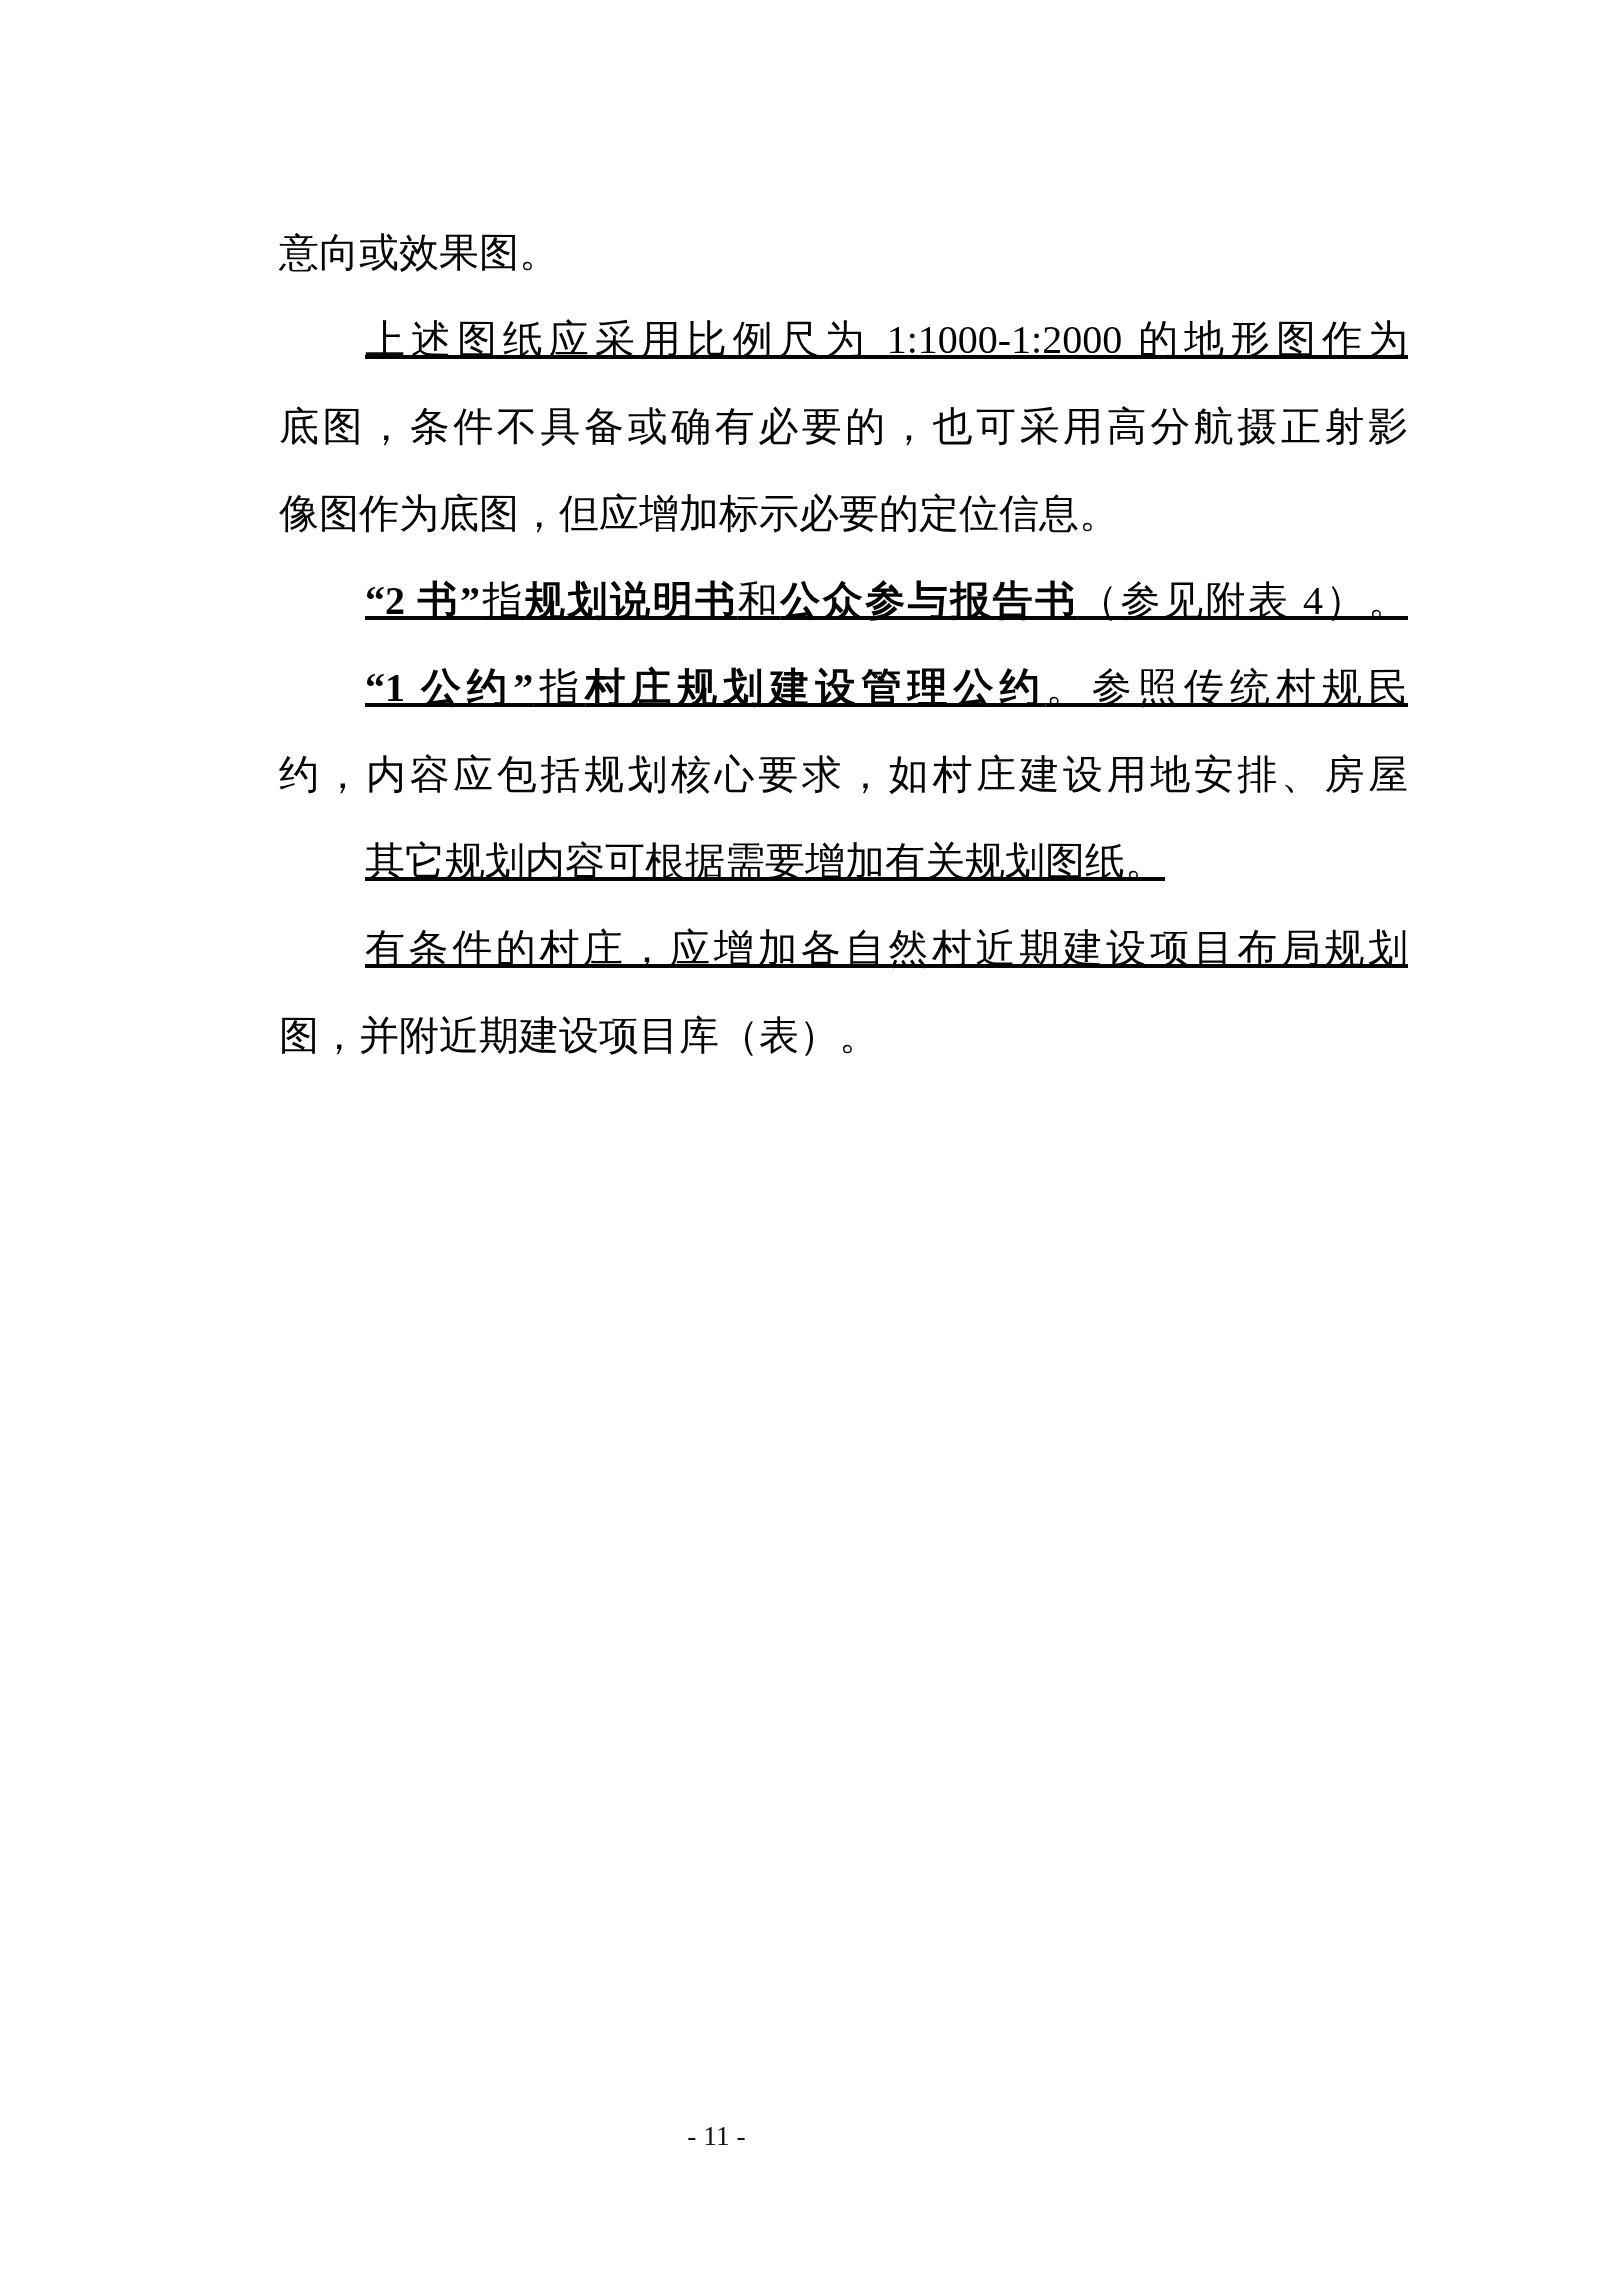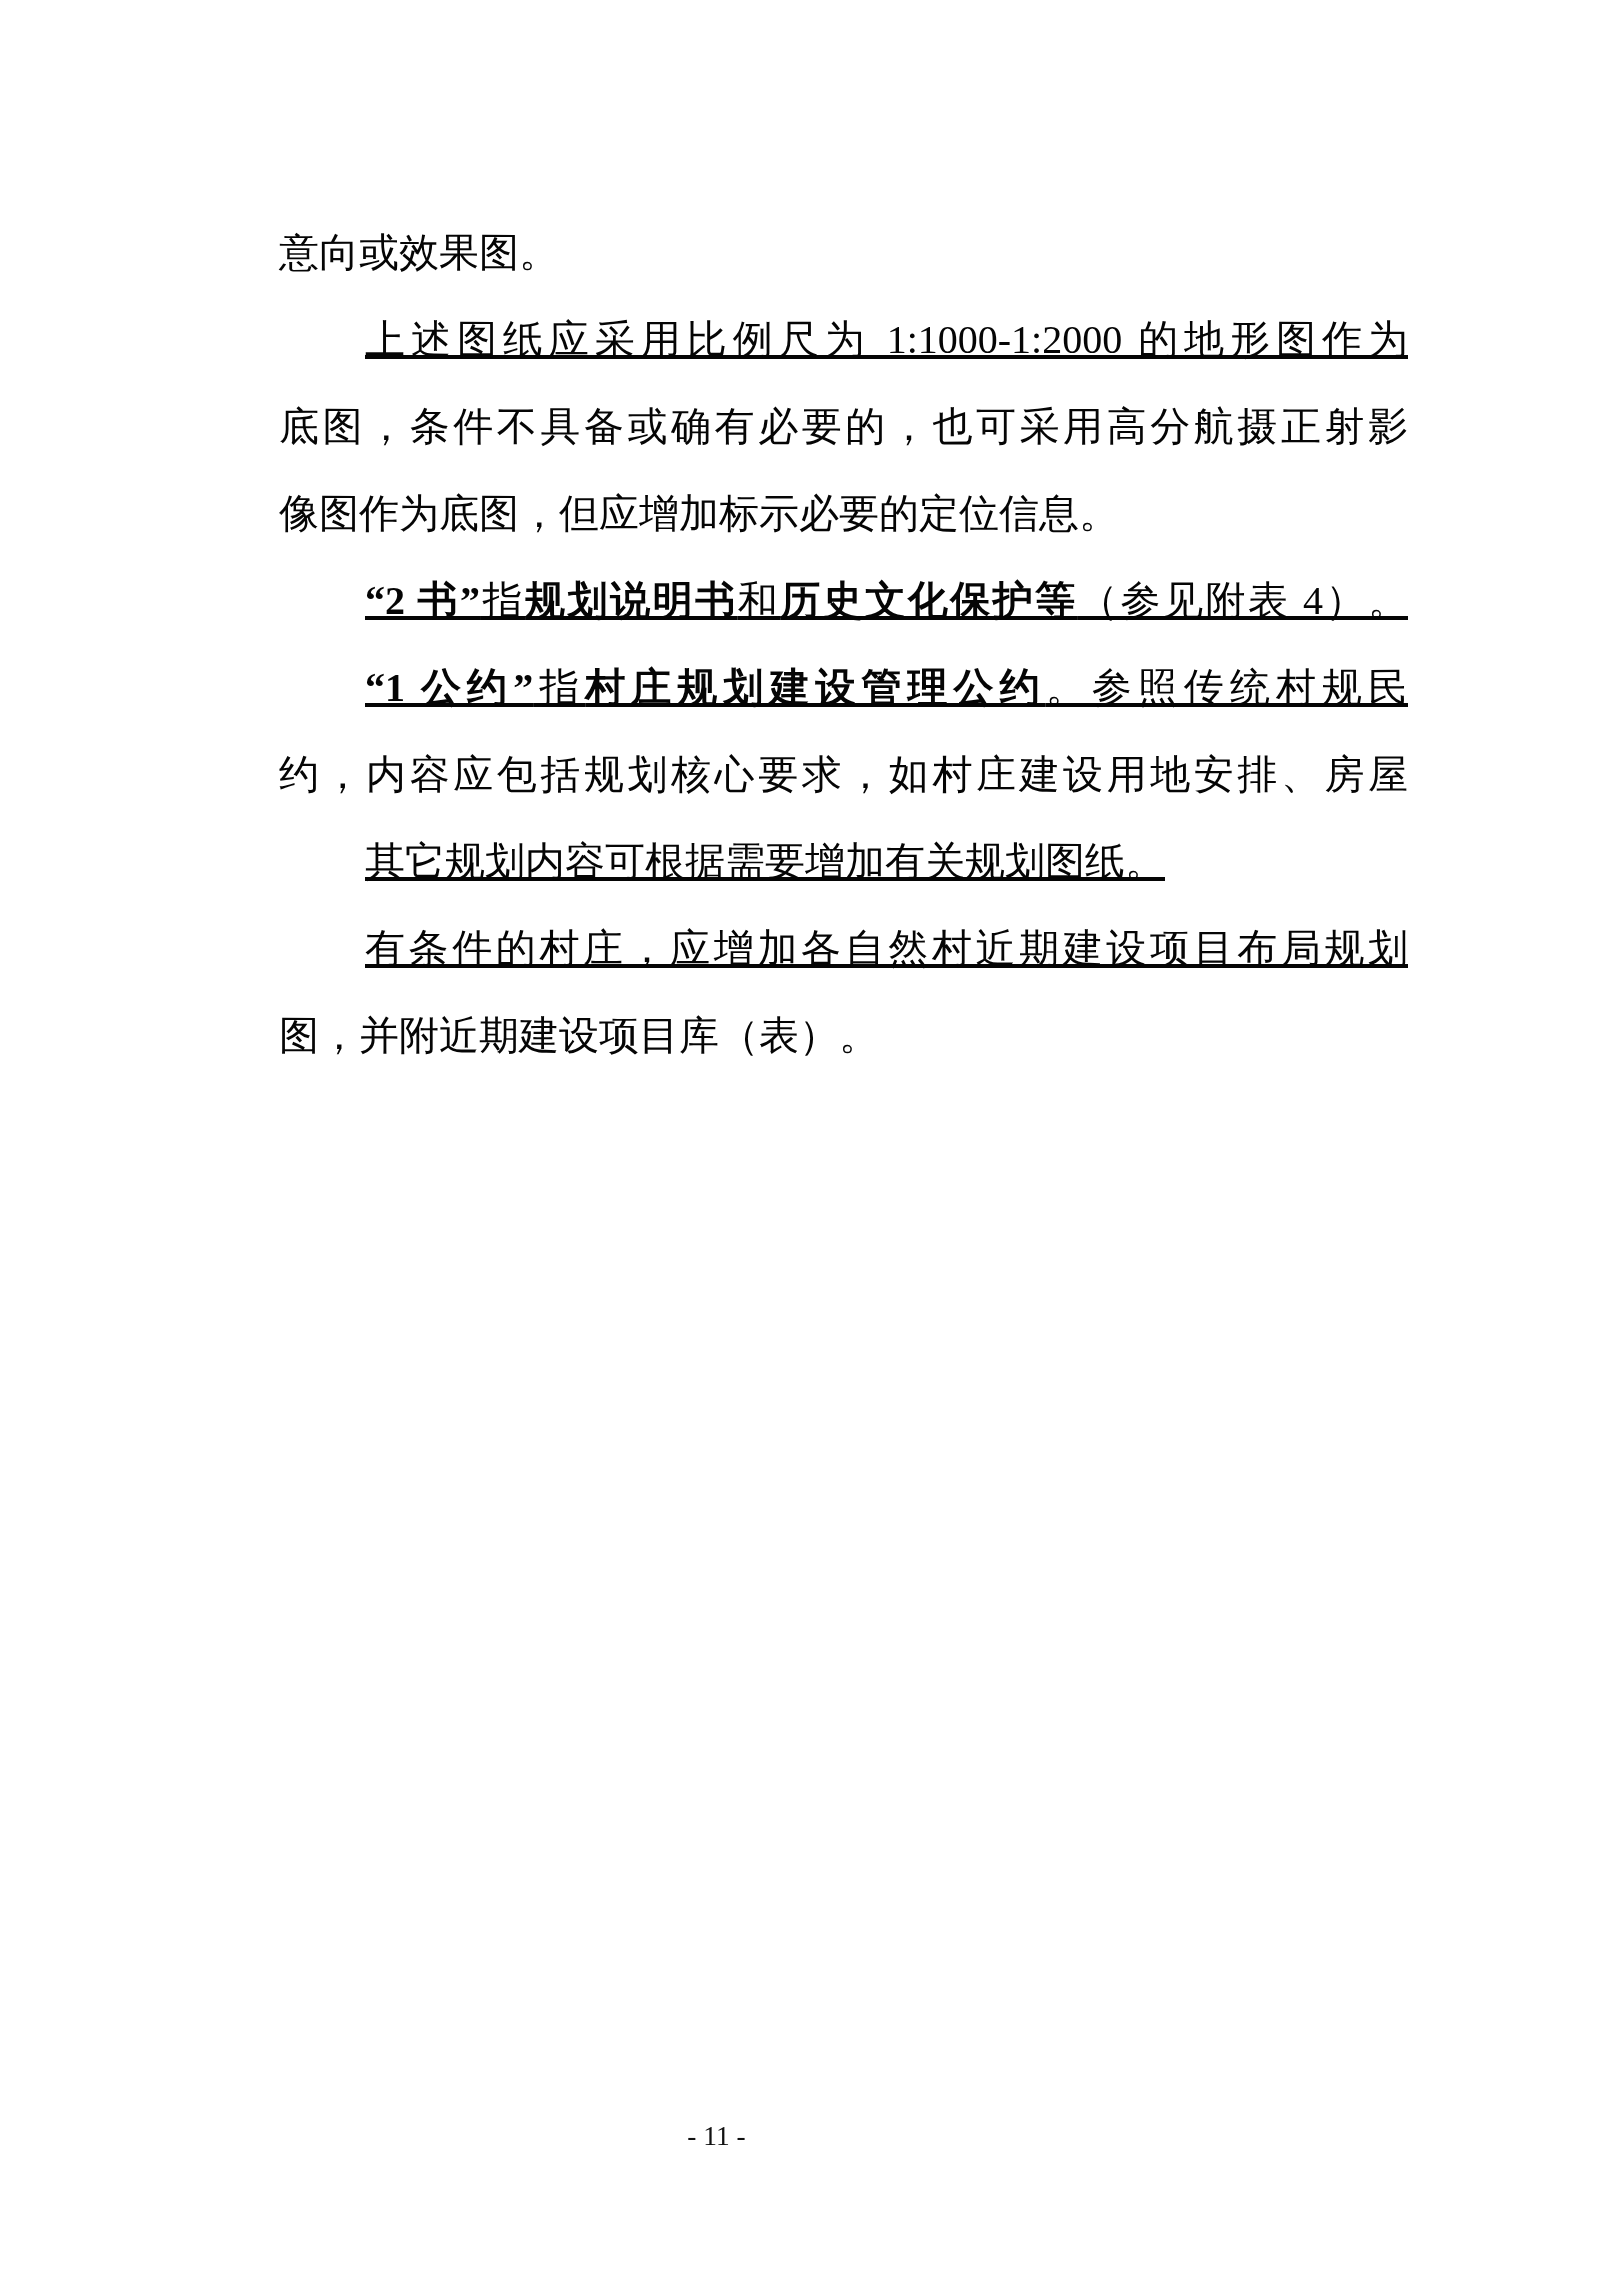"历史文化保护等" span.seg { text: 历史文化保护等 -> 公众参与报告书 }
